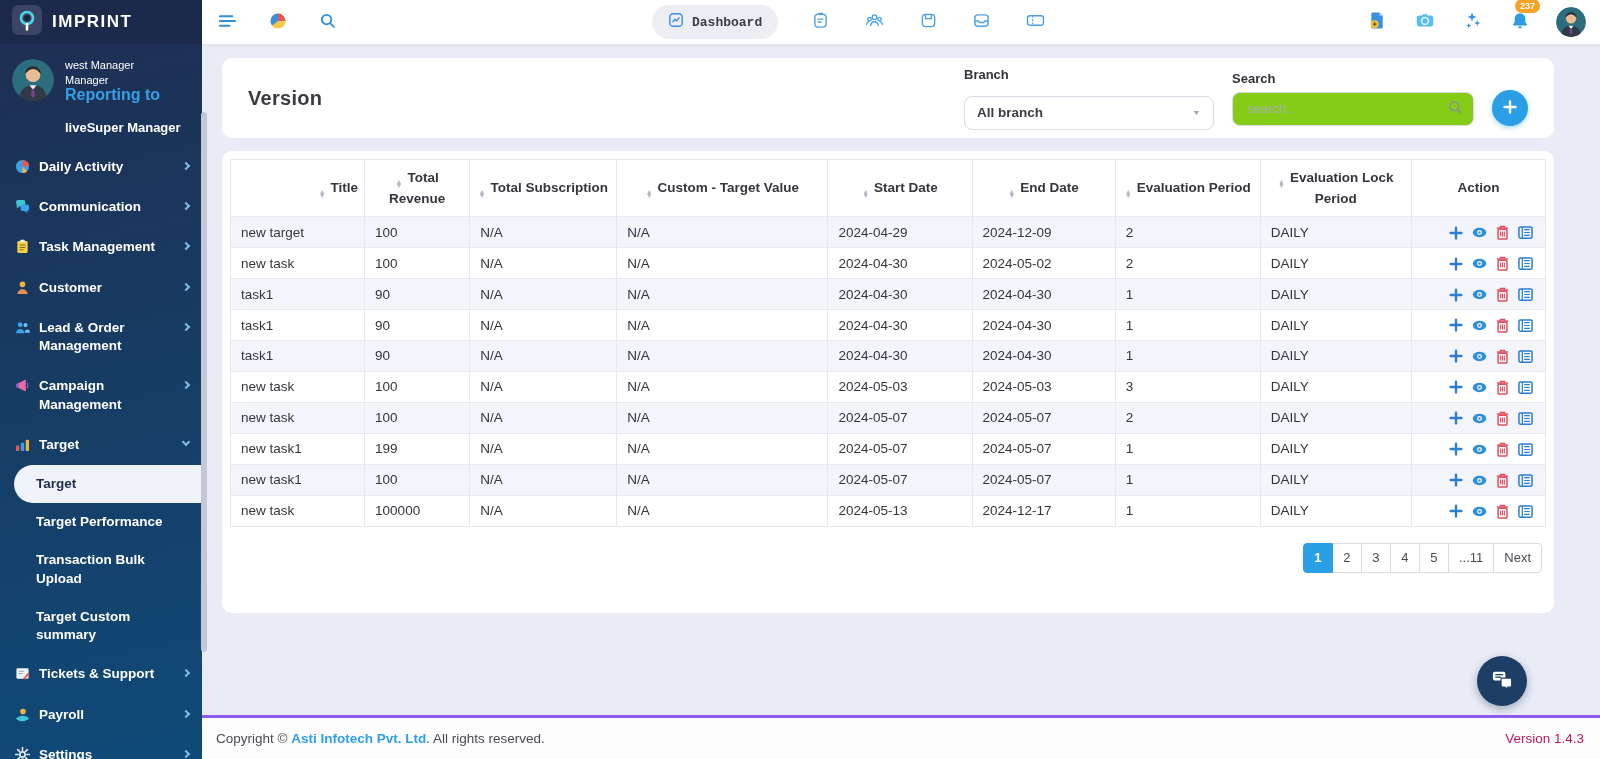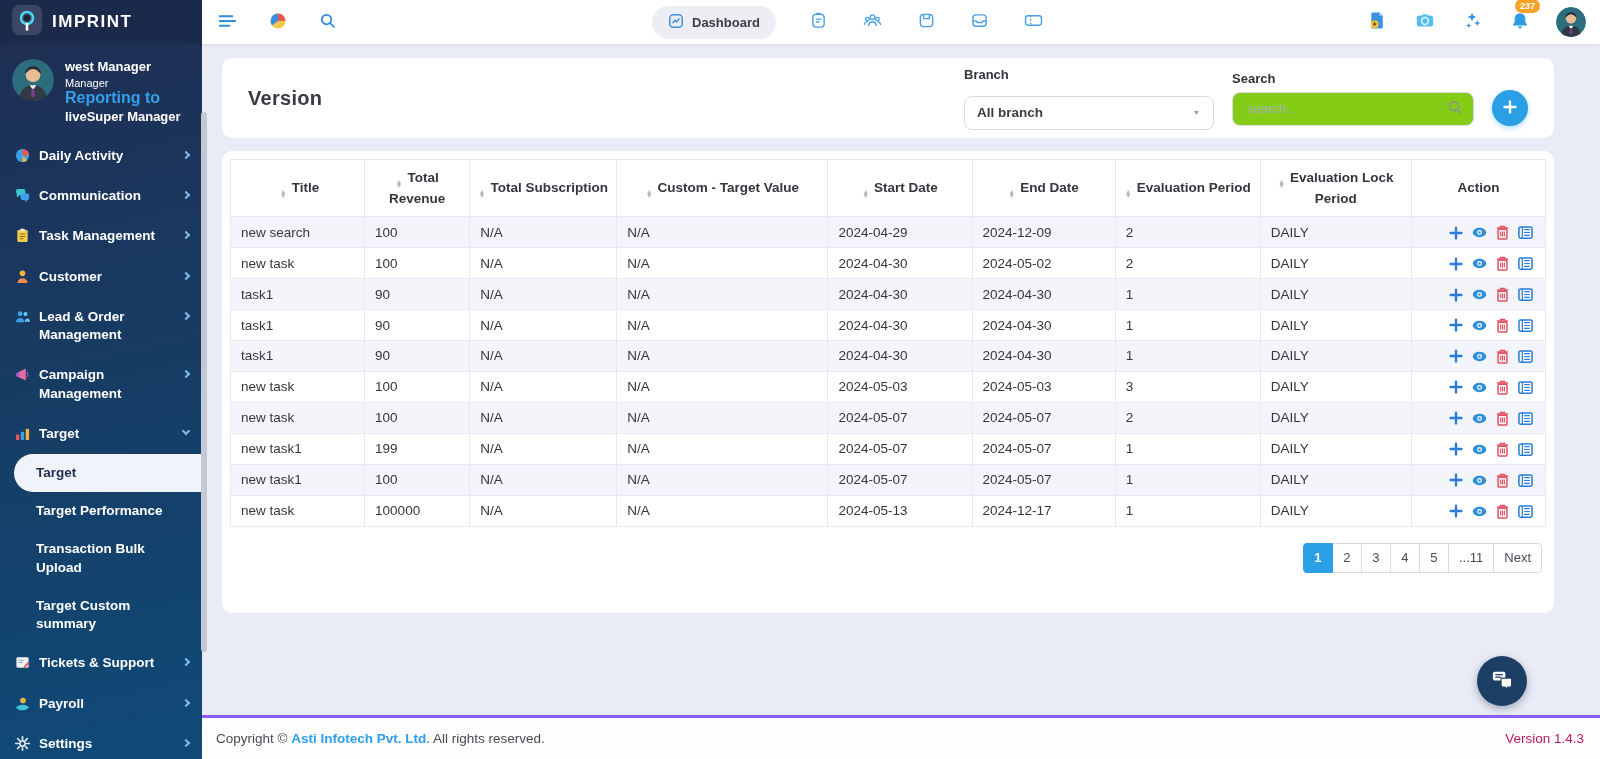"Dashboard" .dash-pill { font-family: Liberation Sans, sans-serif -> Liberation Mono, monospace }
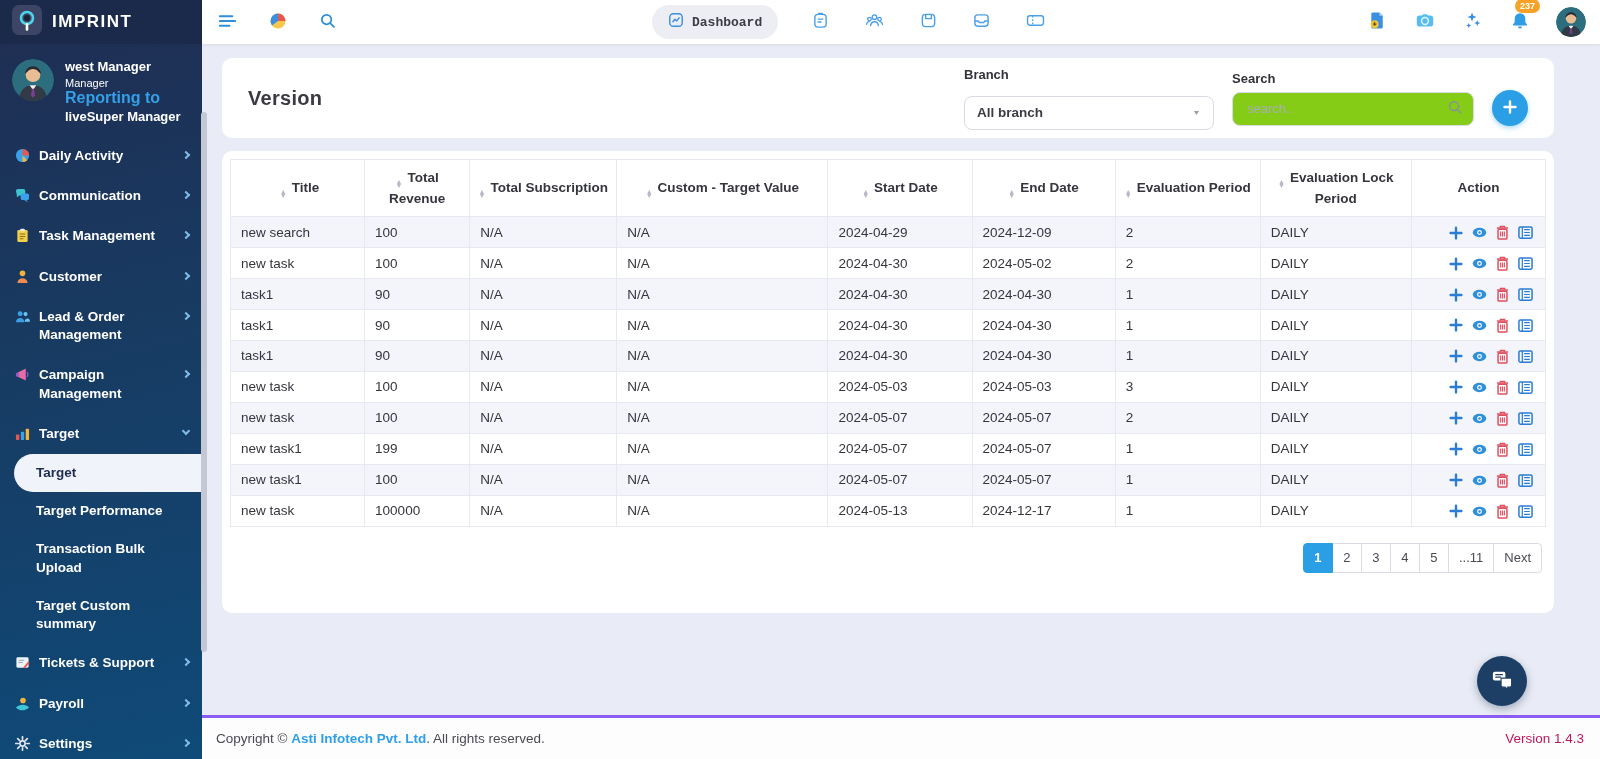"west Manager" .user-name { font-size: 13px -> 11px; font-weight: bold -> normal }
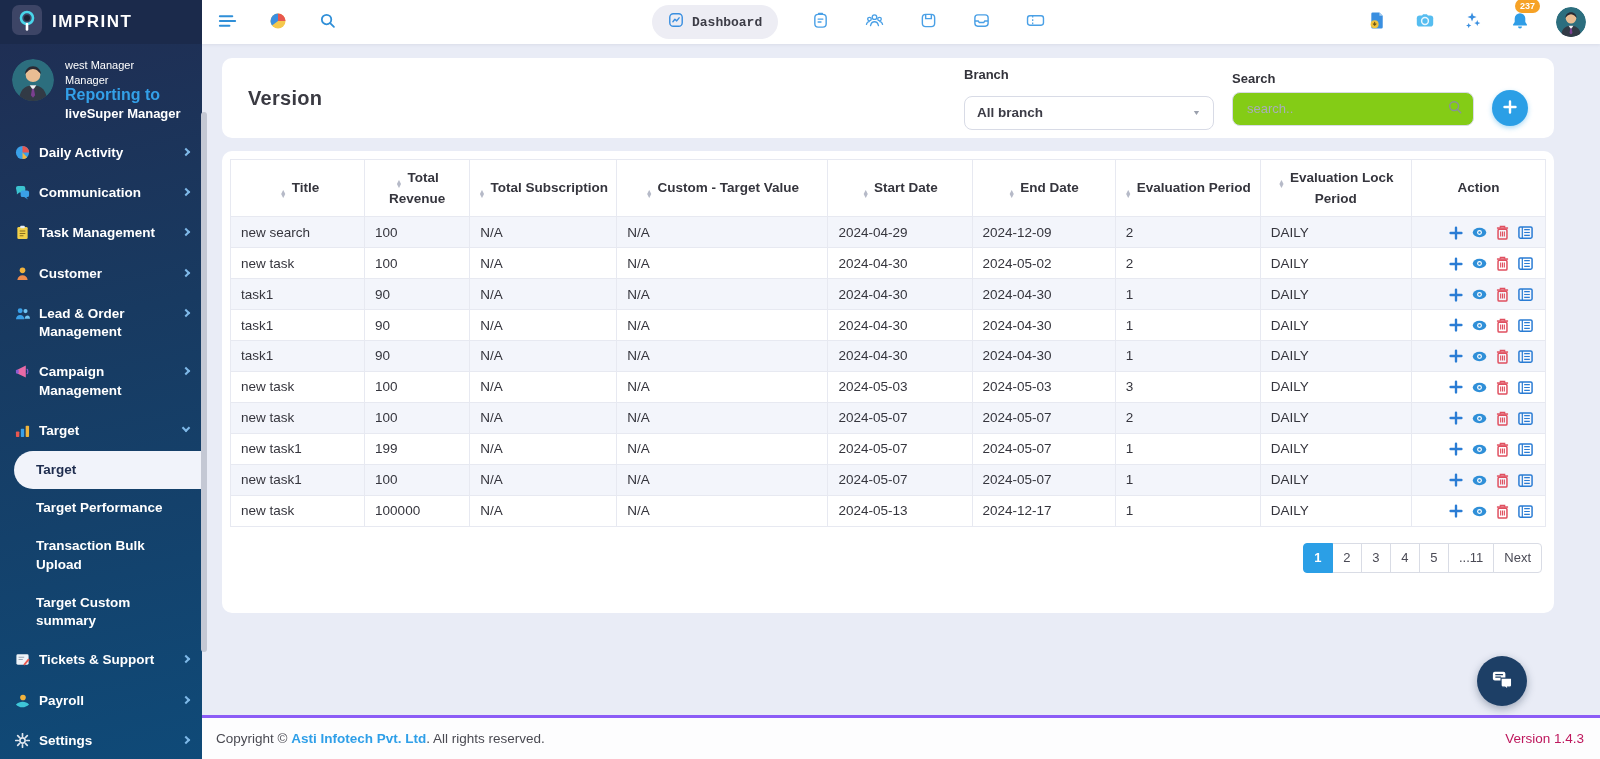"liveSuper Manager" .user-reporting-to { margin-top: 2px -> 16px }
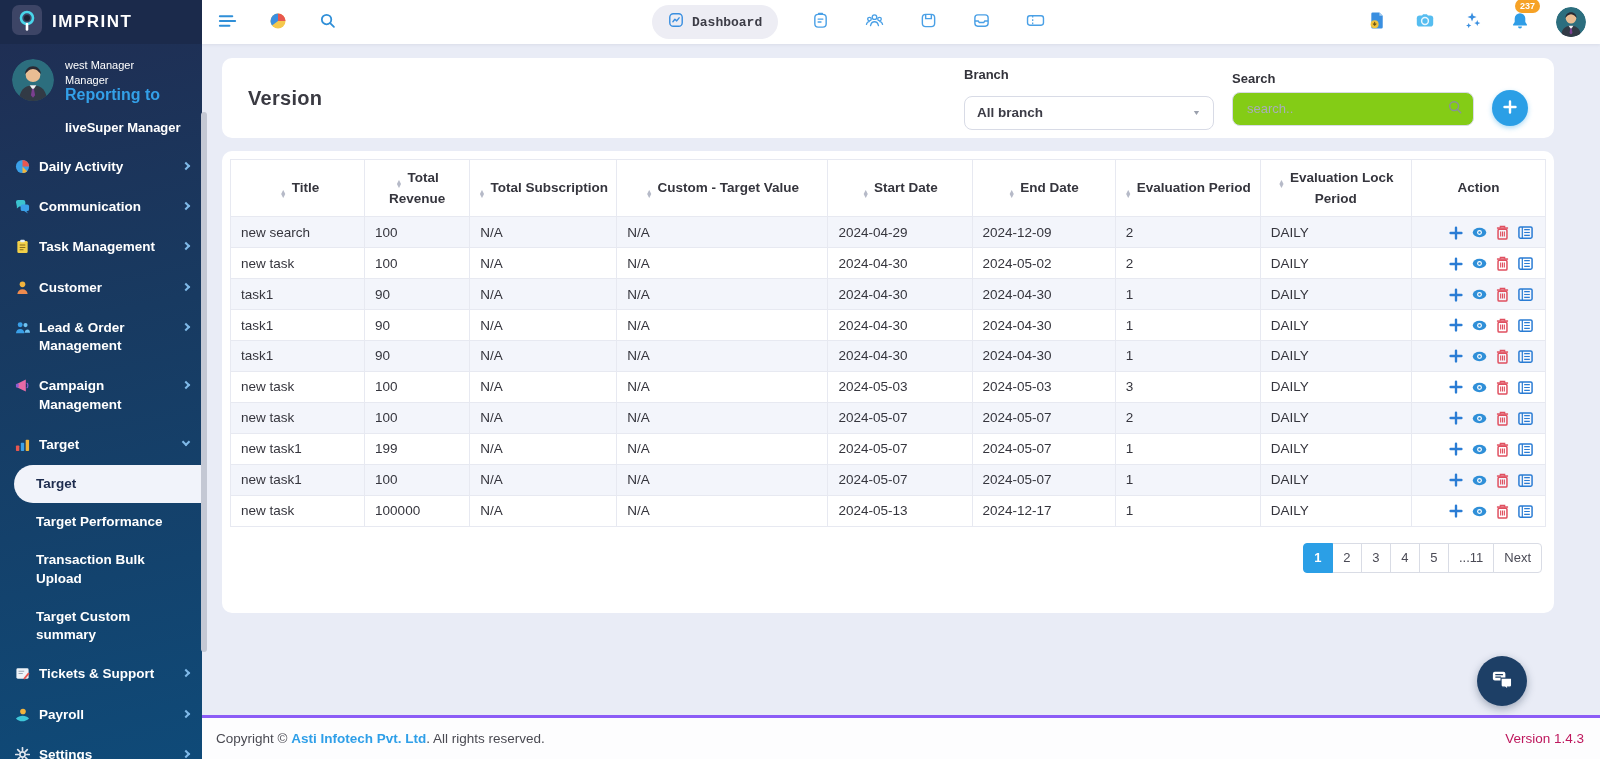"Title" th.col-0 { text-align: center -> right }
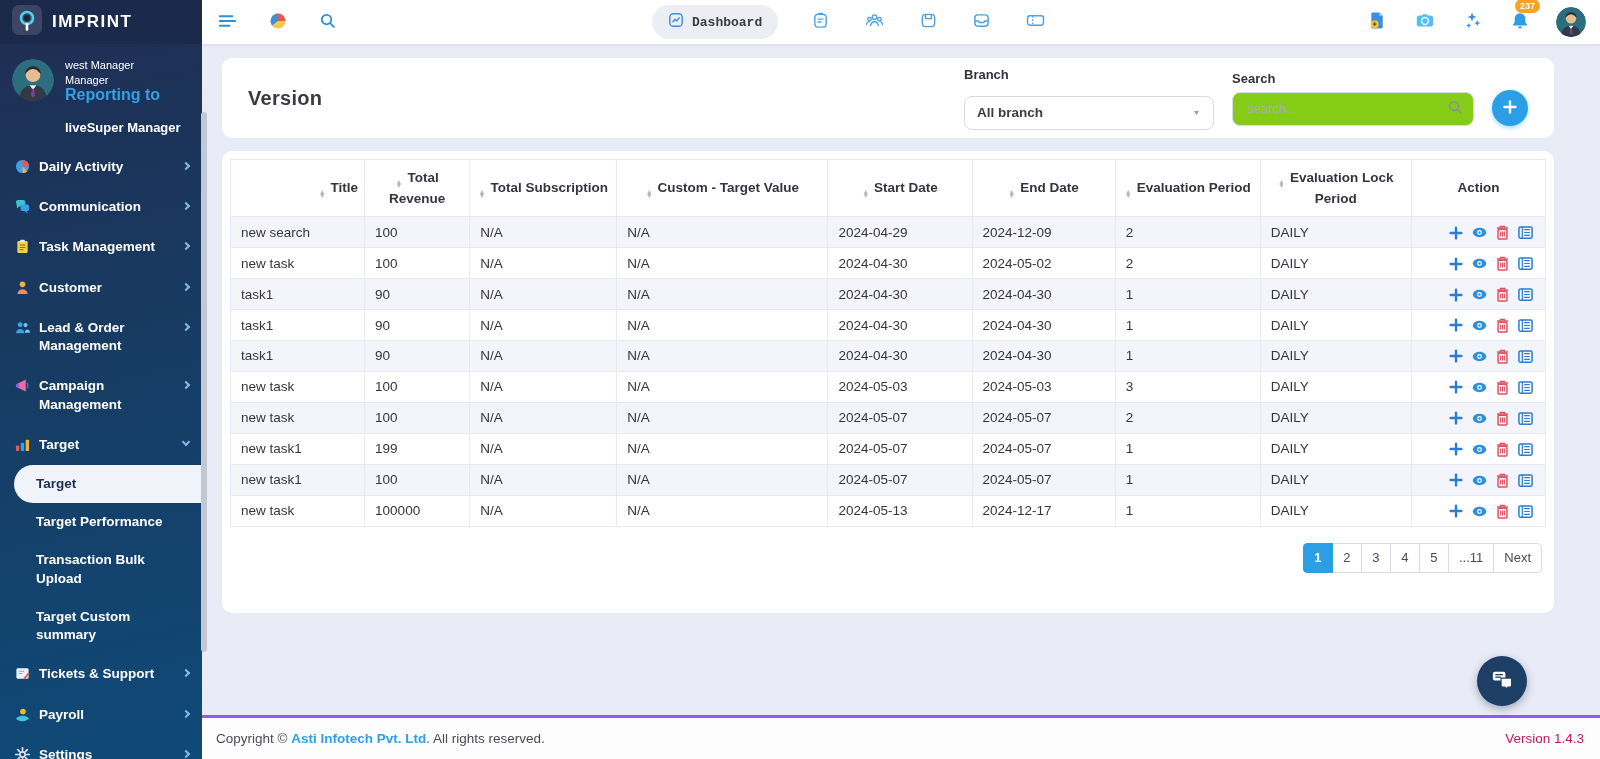"new search" span { text: search -> target }
